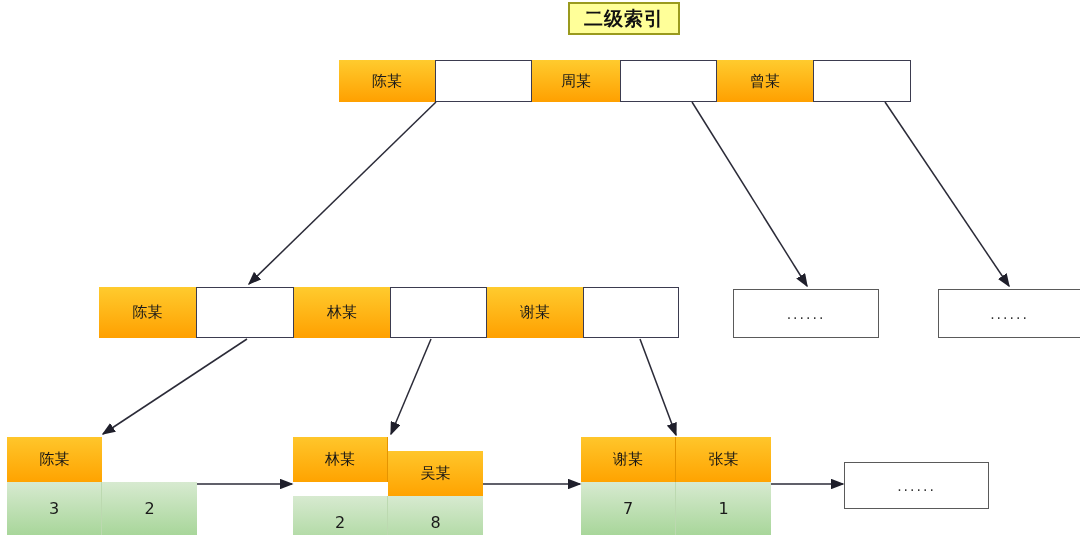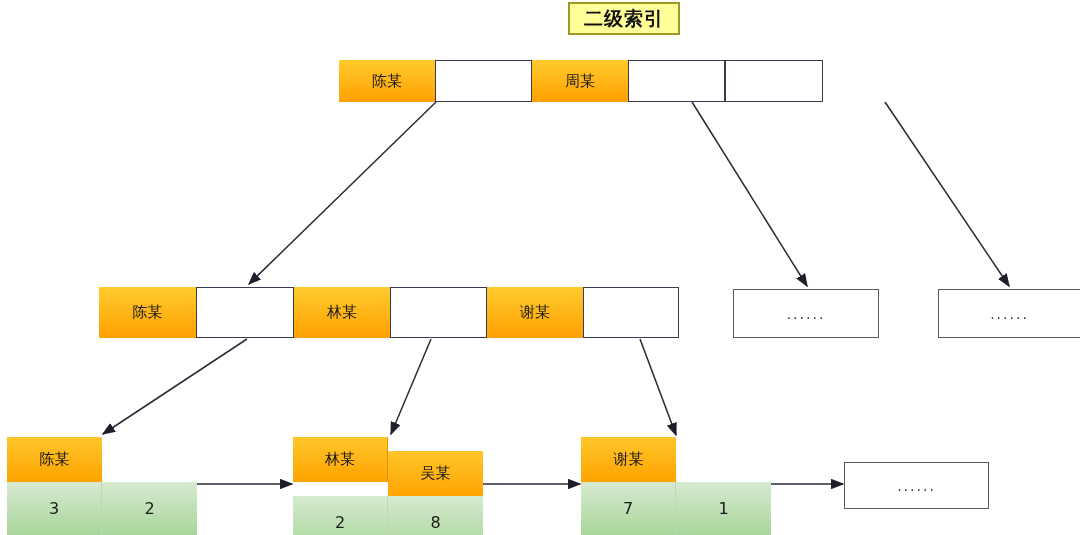"周某" div.cell { width: 96px -> 88px }
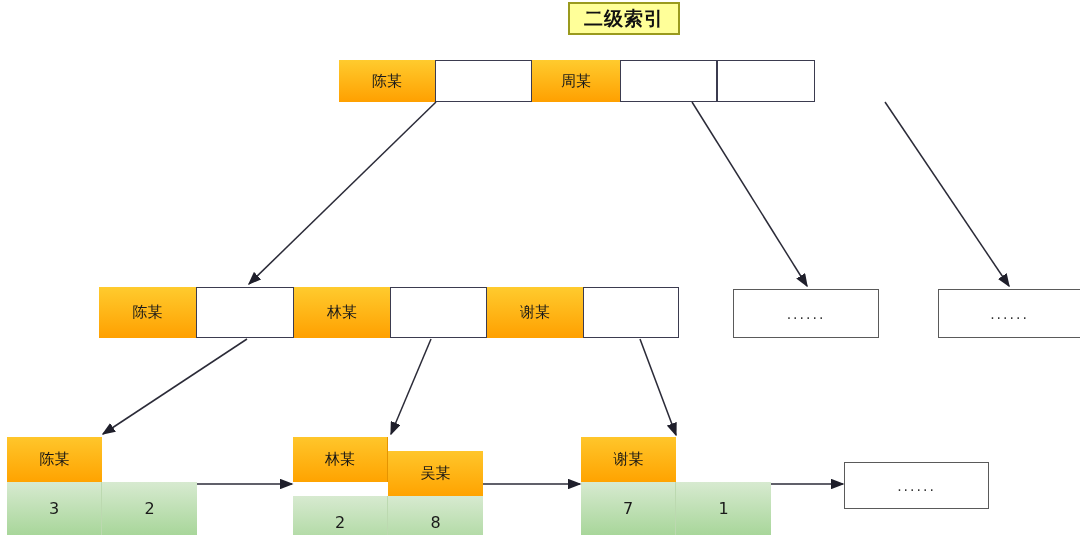"曾某" div.cell { html: none -> <div>曾某</div> }
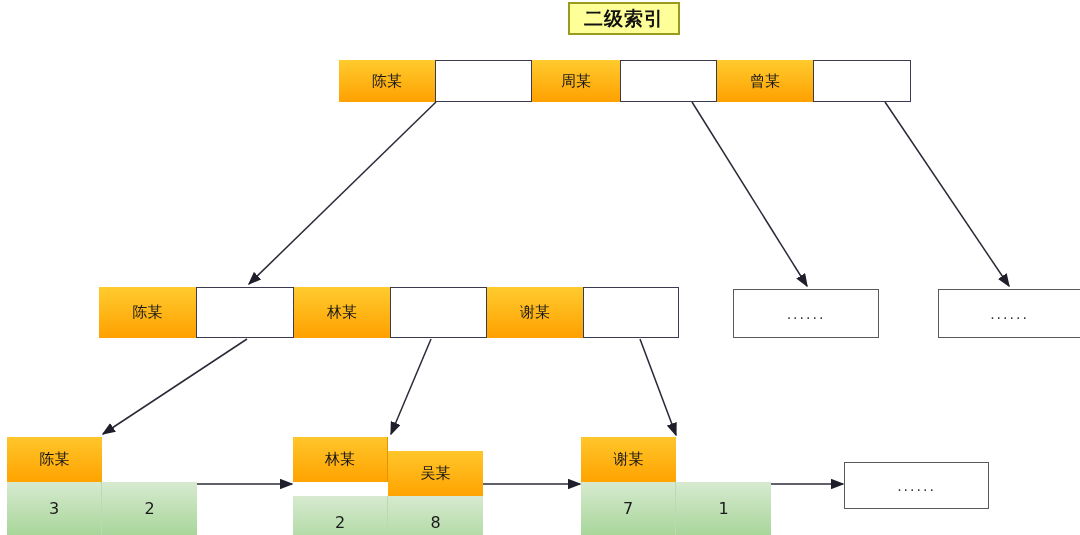"张某" div.leaf-key { html: none -> <div>张某</div> }
